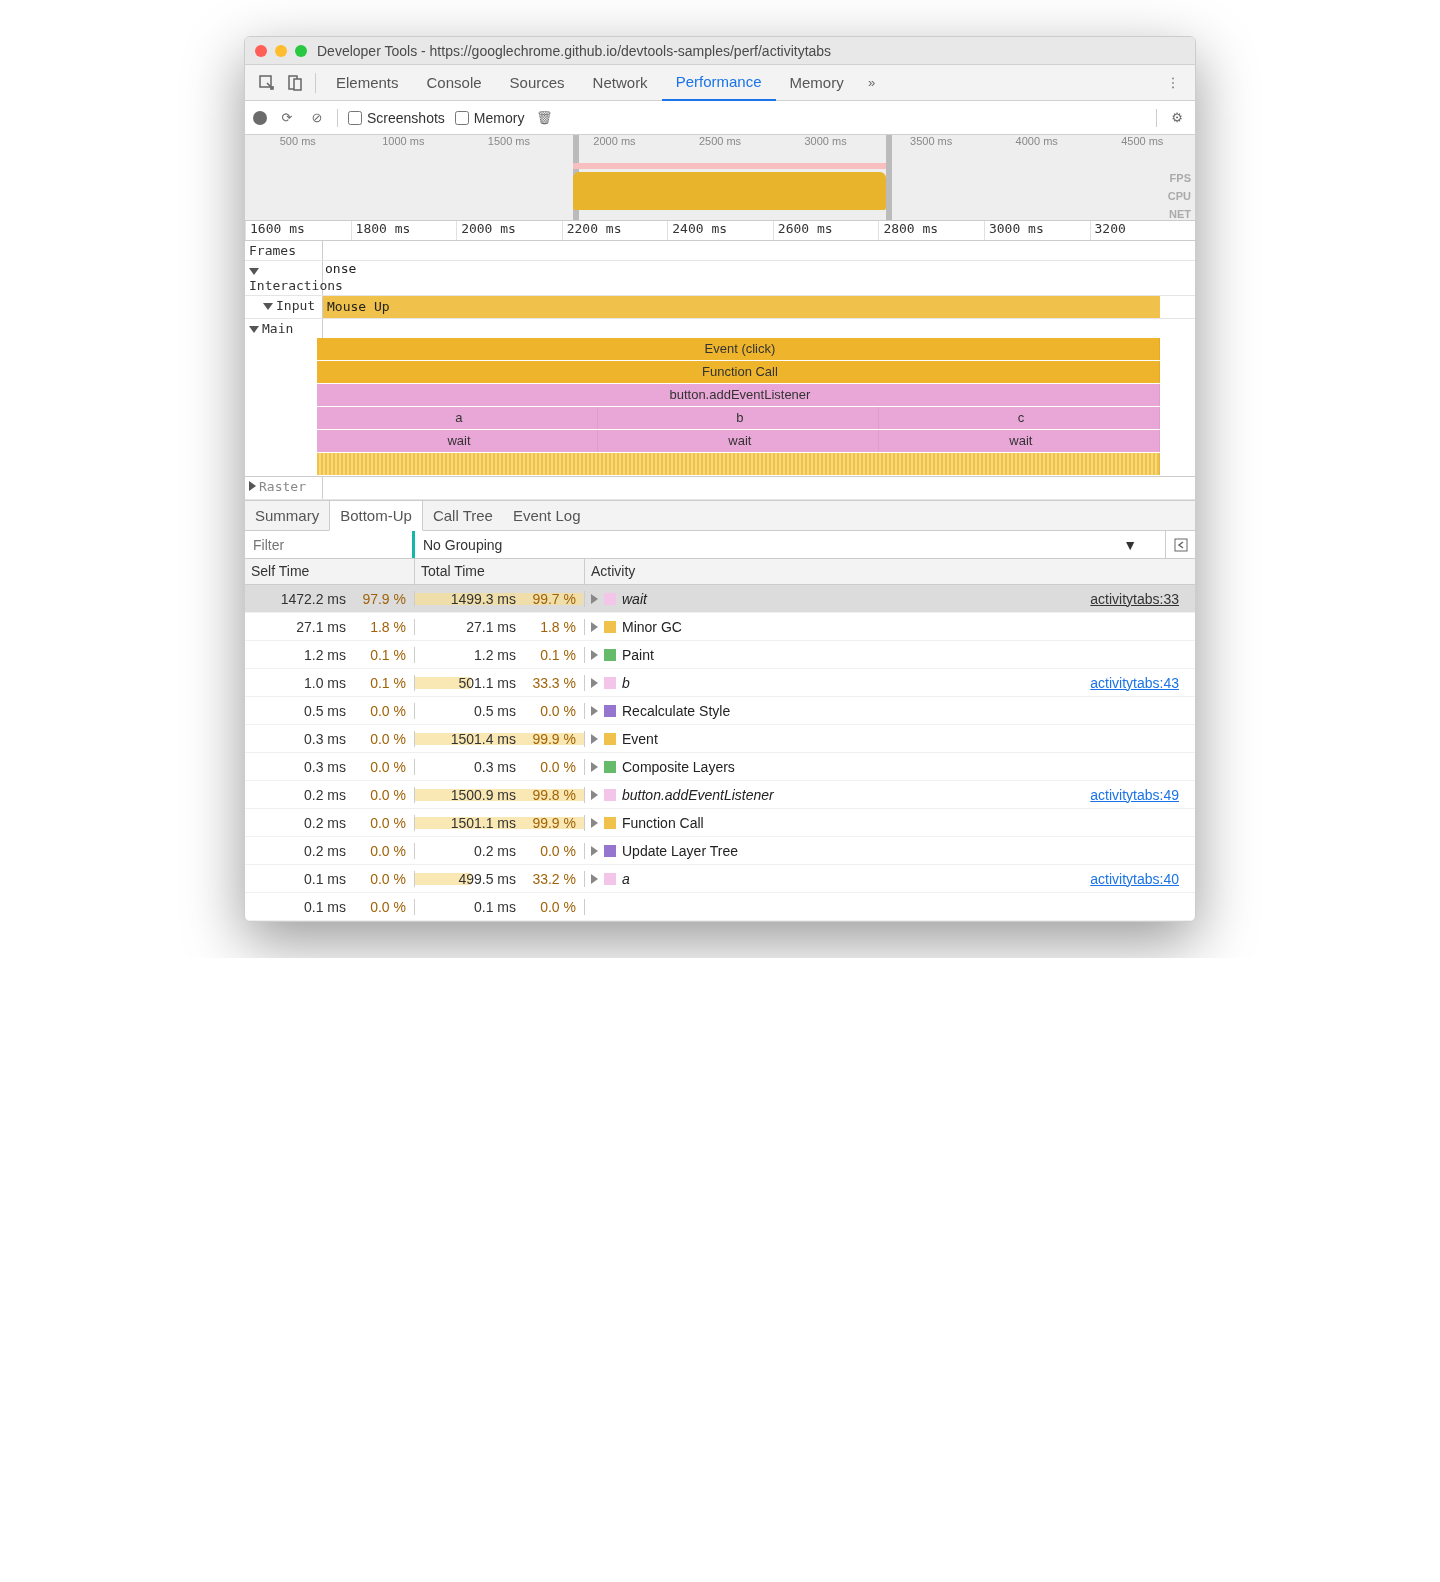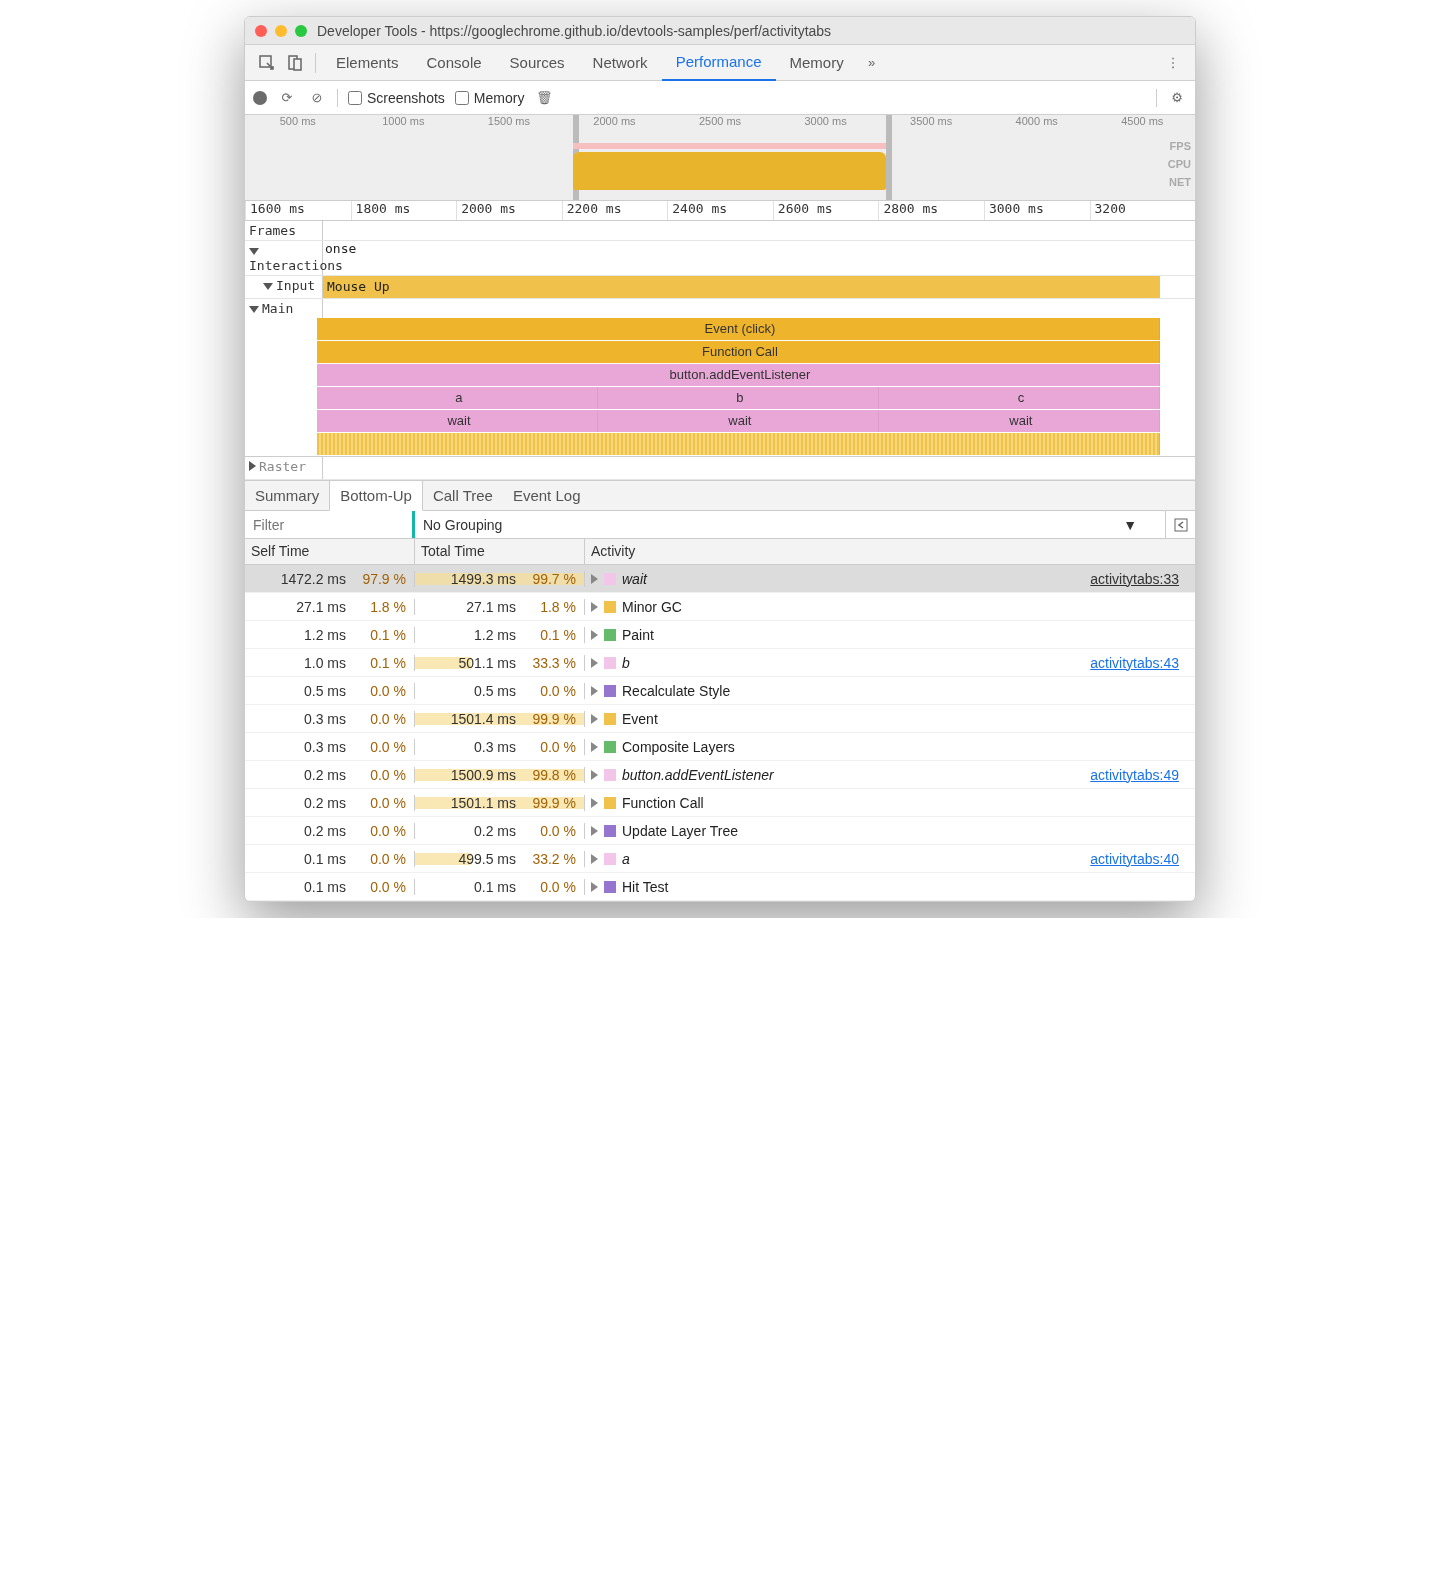"Developer Tools -" .window { margin: 16px auto -> 36px auto }
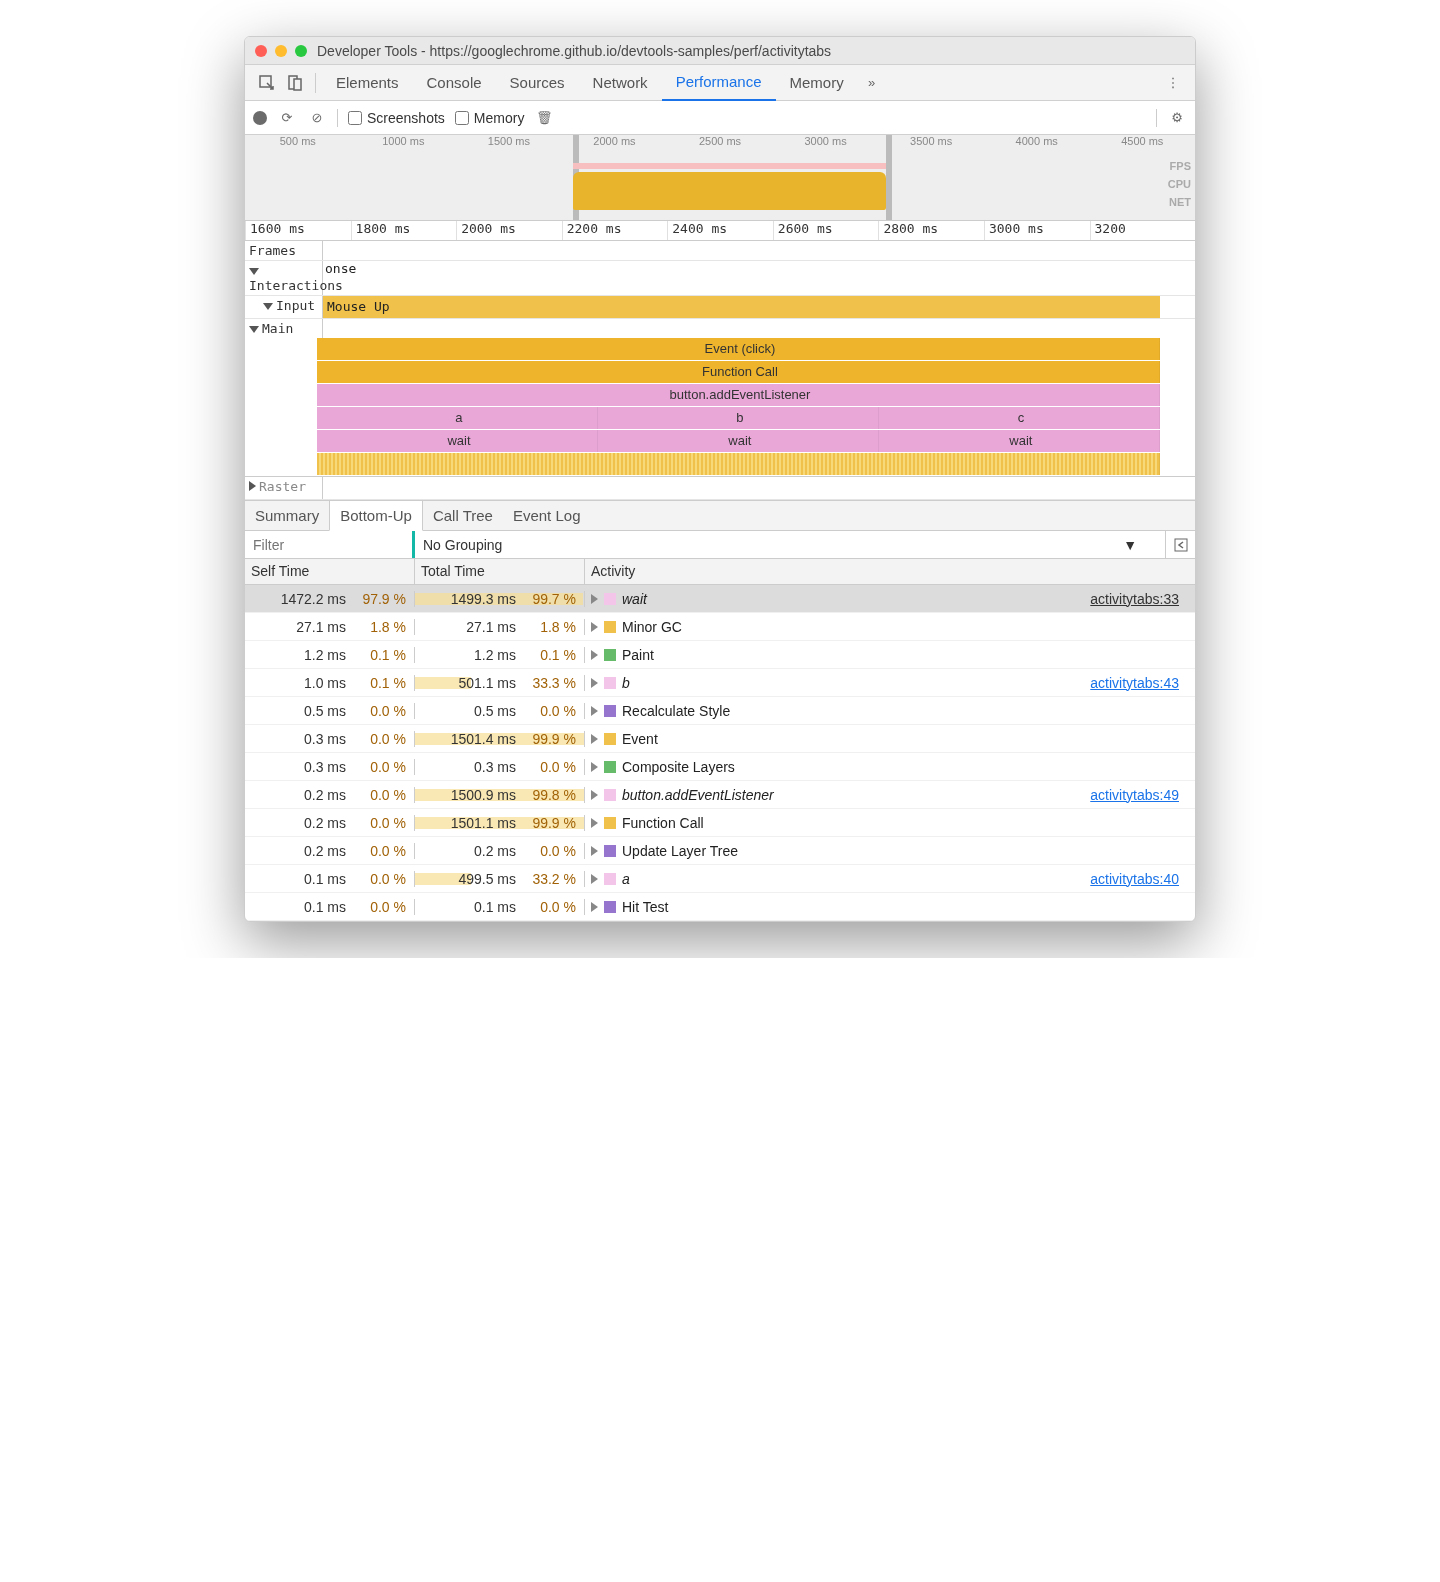"FPS" .ov-labels { top: 22px -> 34px }
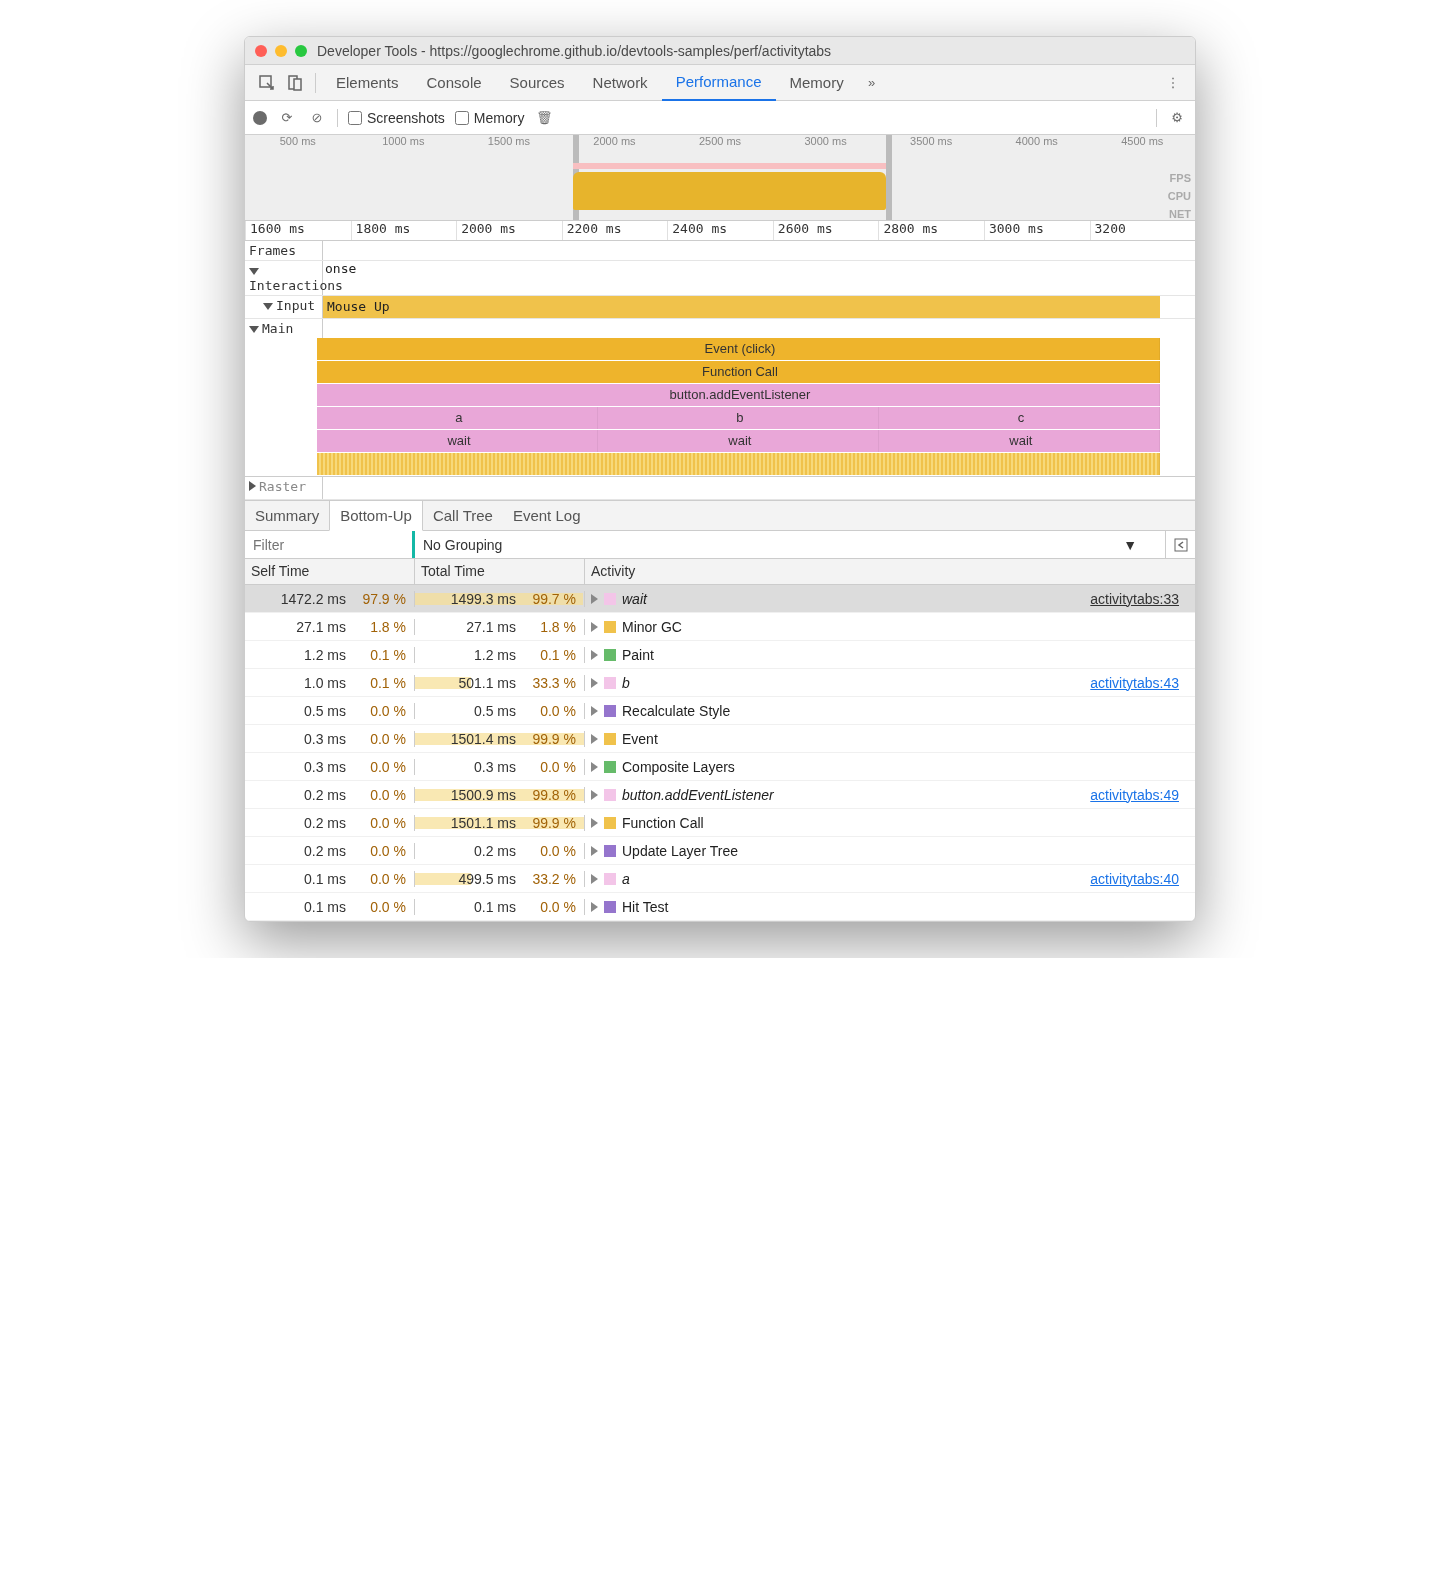"Hit Test" div.col3 { html: <div> <span></span> <span></span> <span>Hit Test</span> </div> -> none }
